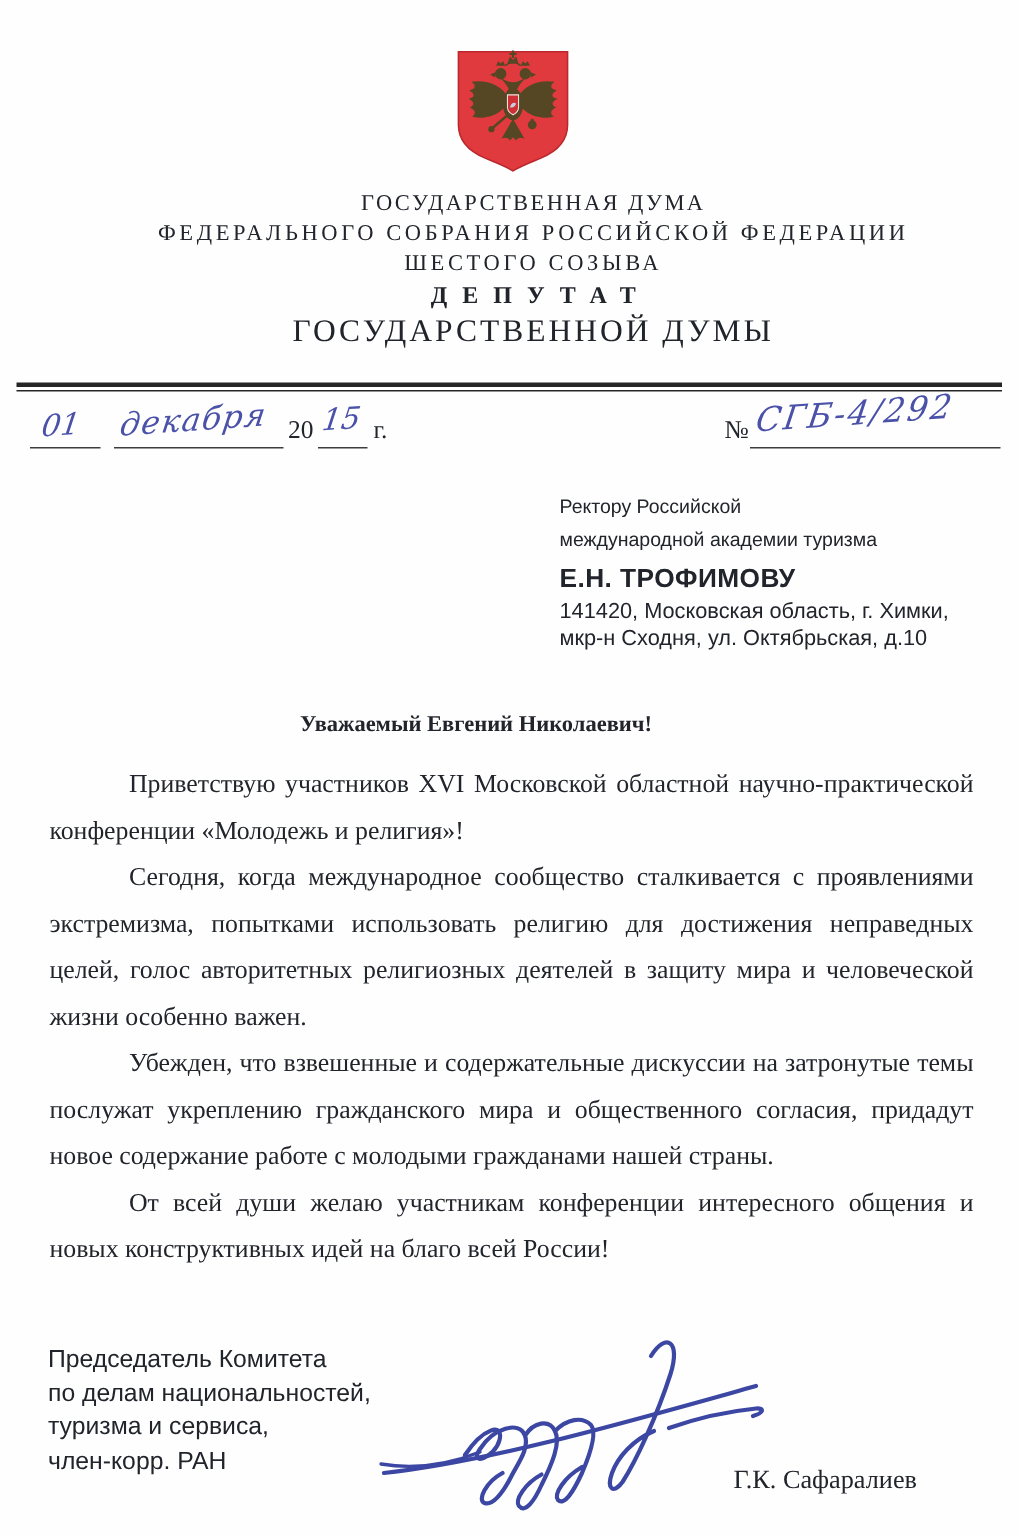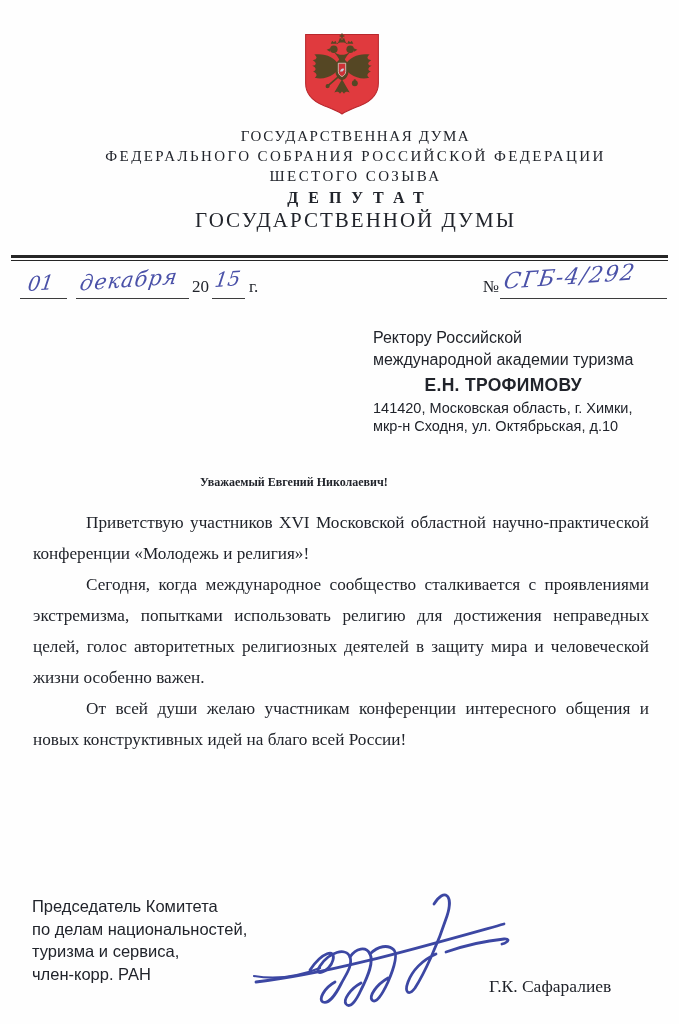"Ректору Российской" .addr-line { font-size: 16px -> 13px }
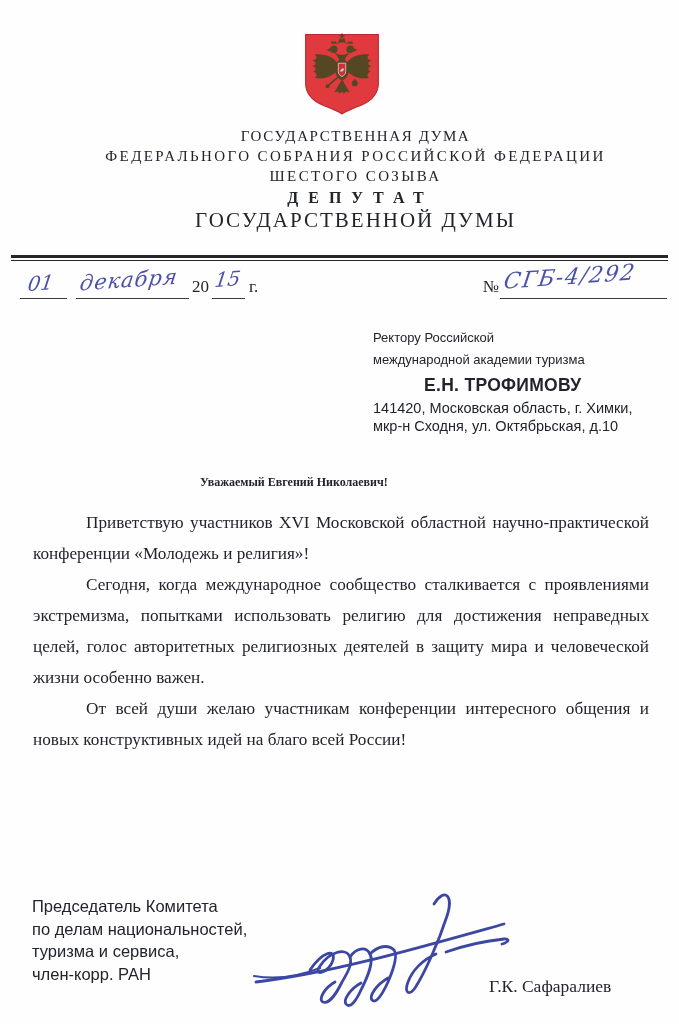"Е.Н. ТРОФИМОВУ" .addr-name { text-align: center -> none }
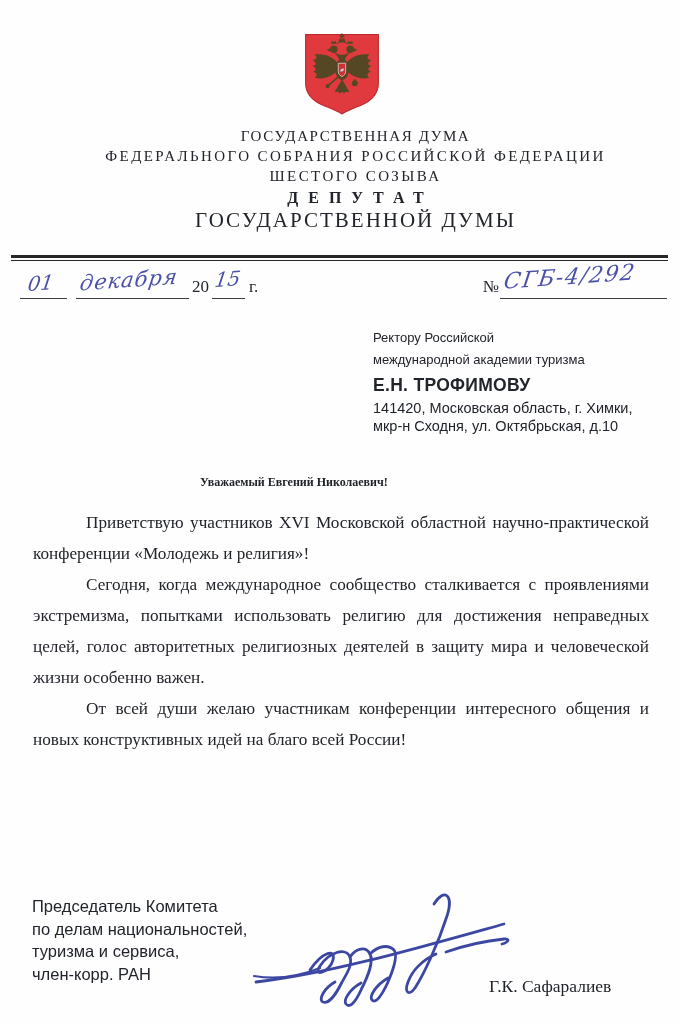"Уважаемый Евгений Николаевич!" .salutation { font-size: 12px -> 15px }
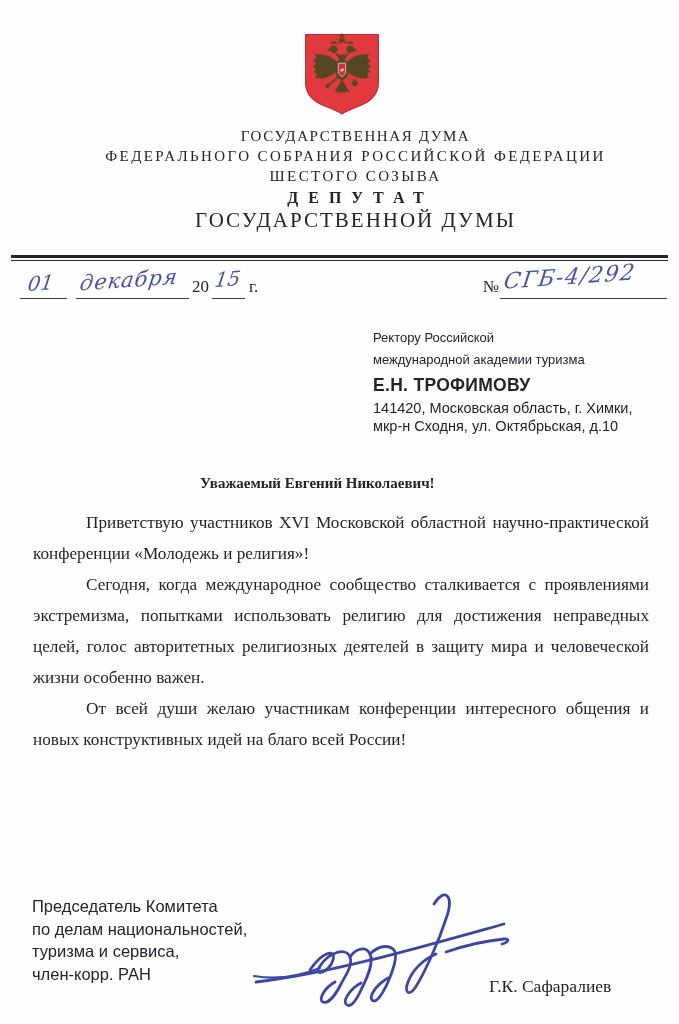"Убежден, что взвешенные и содержательные" p { html: none -> <p>Убежден, что взвешенные и содержательные дискуссии на затронутые темы послужат укреплению гражданского мира и общественного согласия, придадут новое содержание работе с молодыми гражданами нашей страны.</p> }
